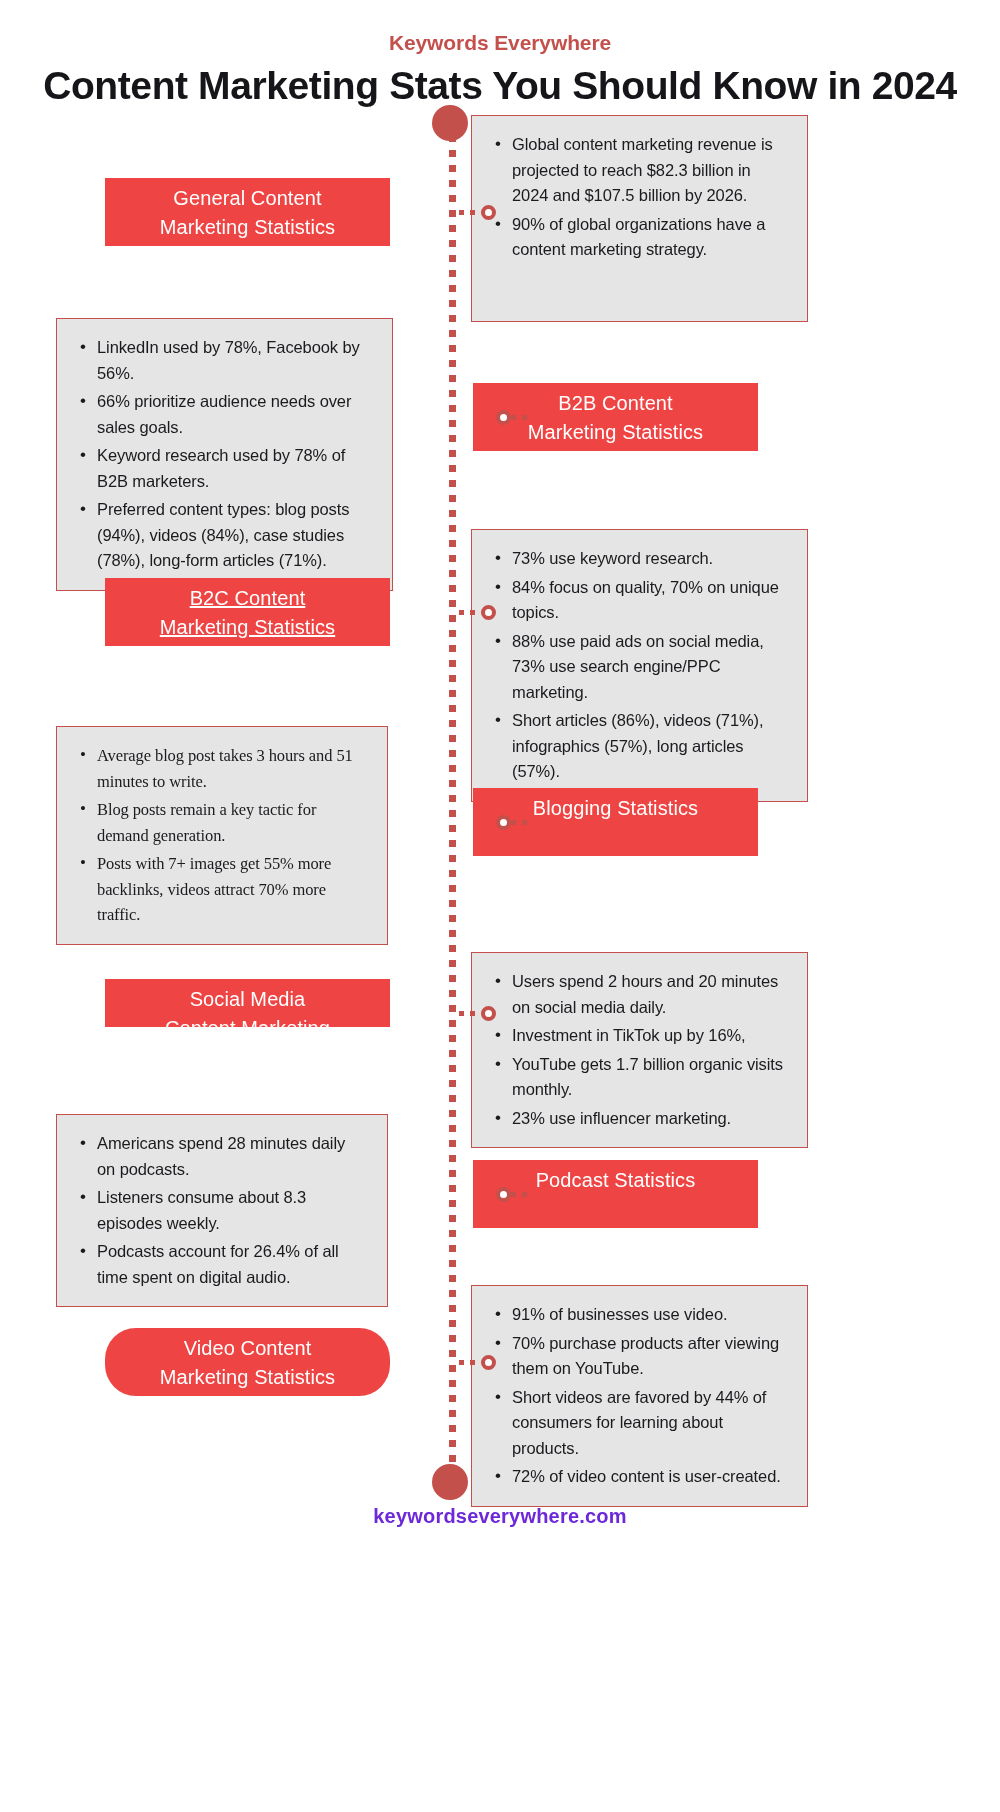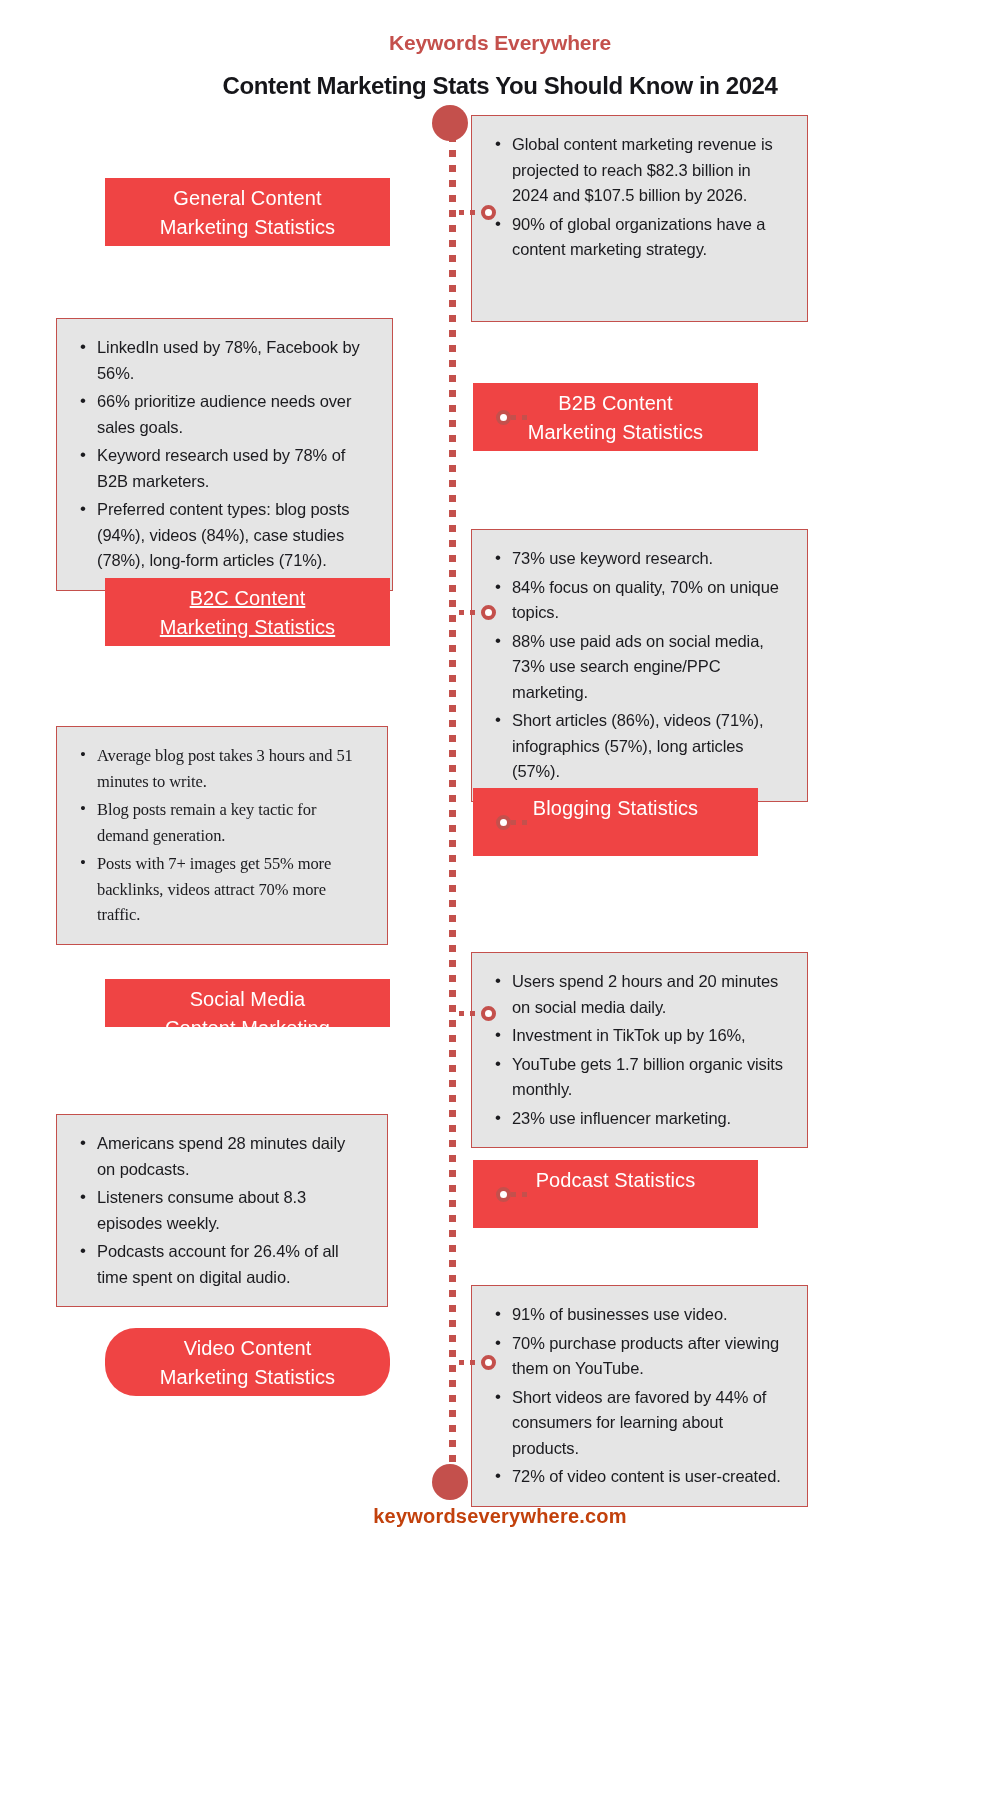"Content Marketing Stats You Should" #headline { font-size: 24px -> 39px }
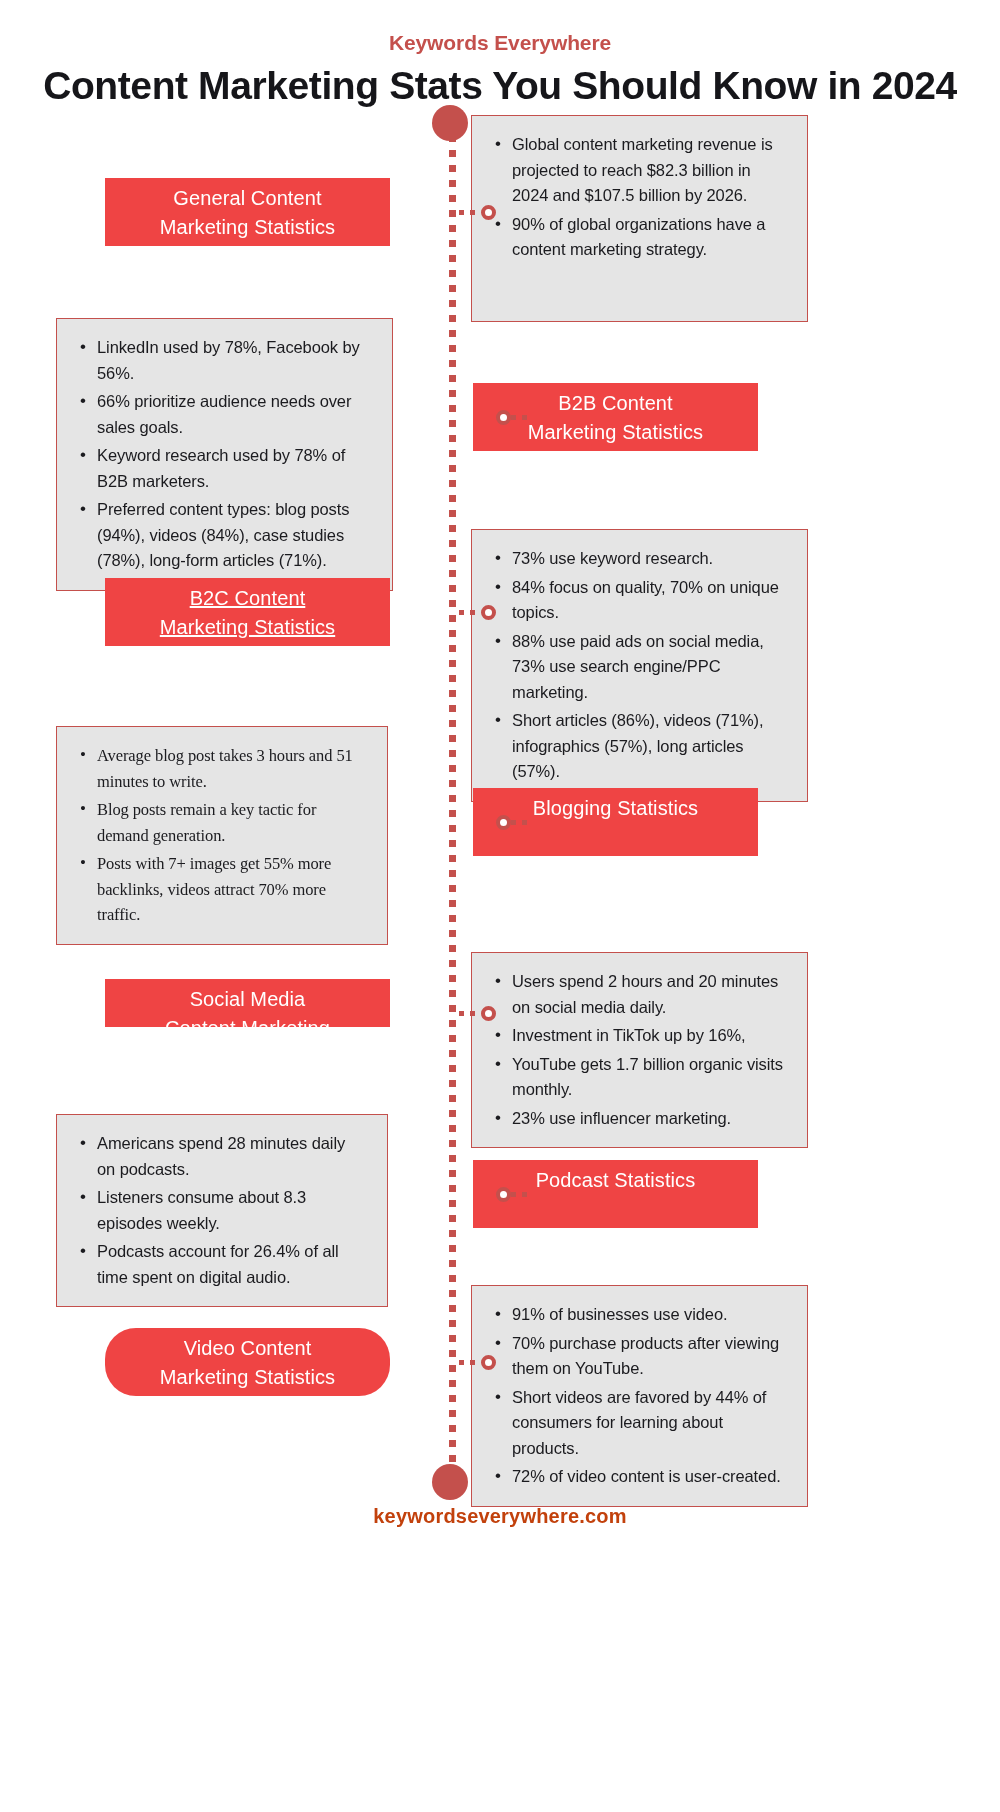"keywordseverywhere.com" #footer { color: #c2410c -> #6d28d9 }
